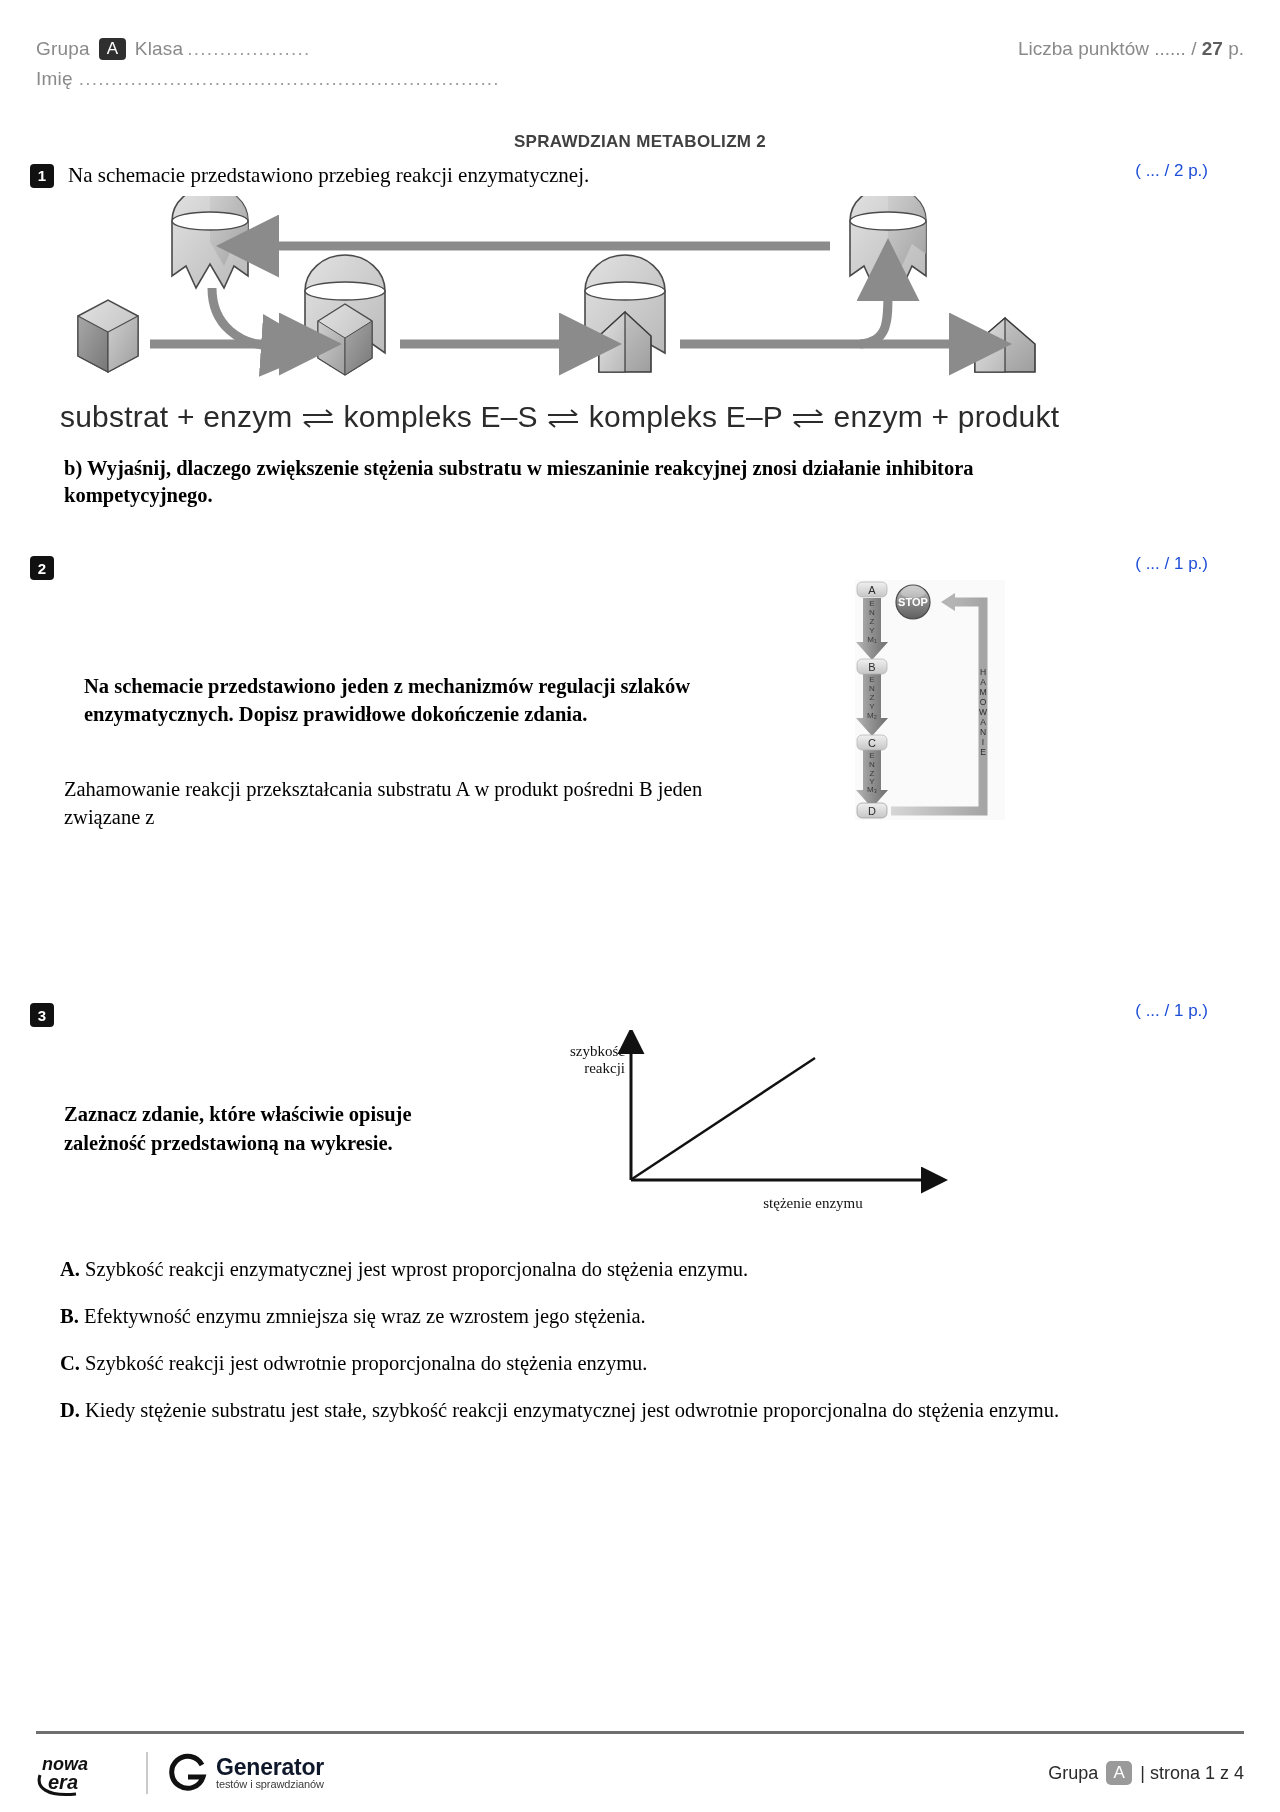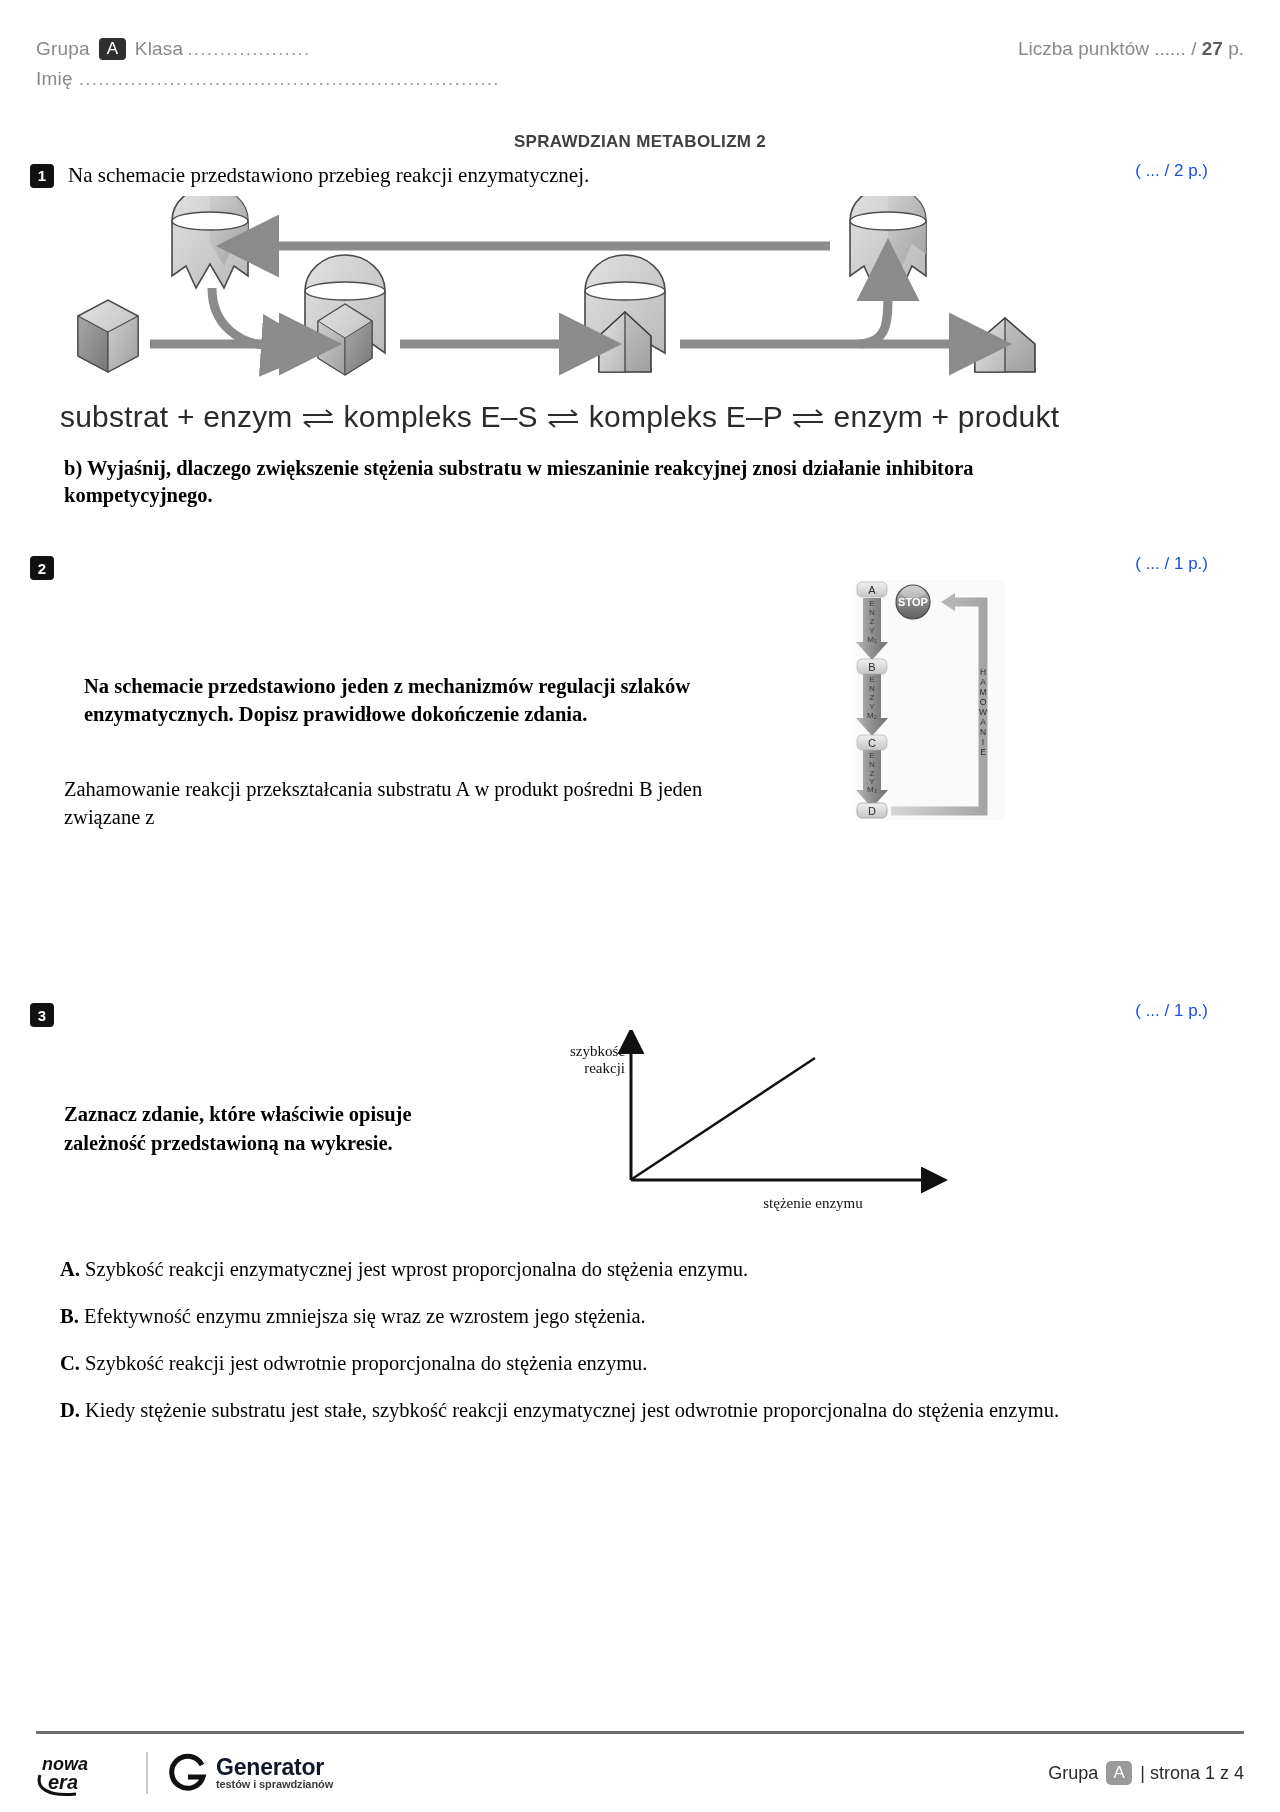"testów i sprawdzianów" .gen-sub { font-weight: bold -> none }
